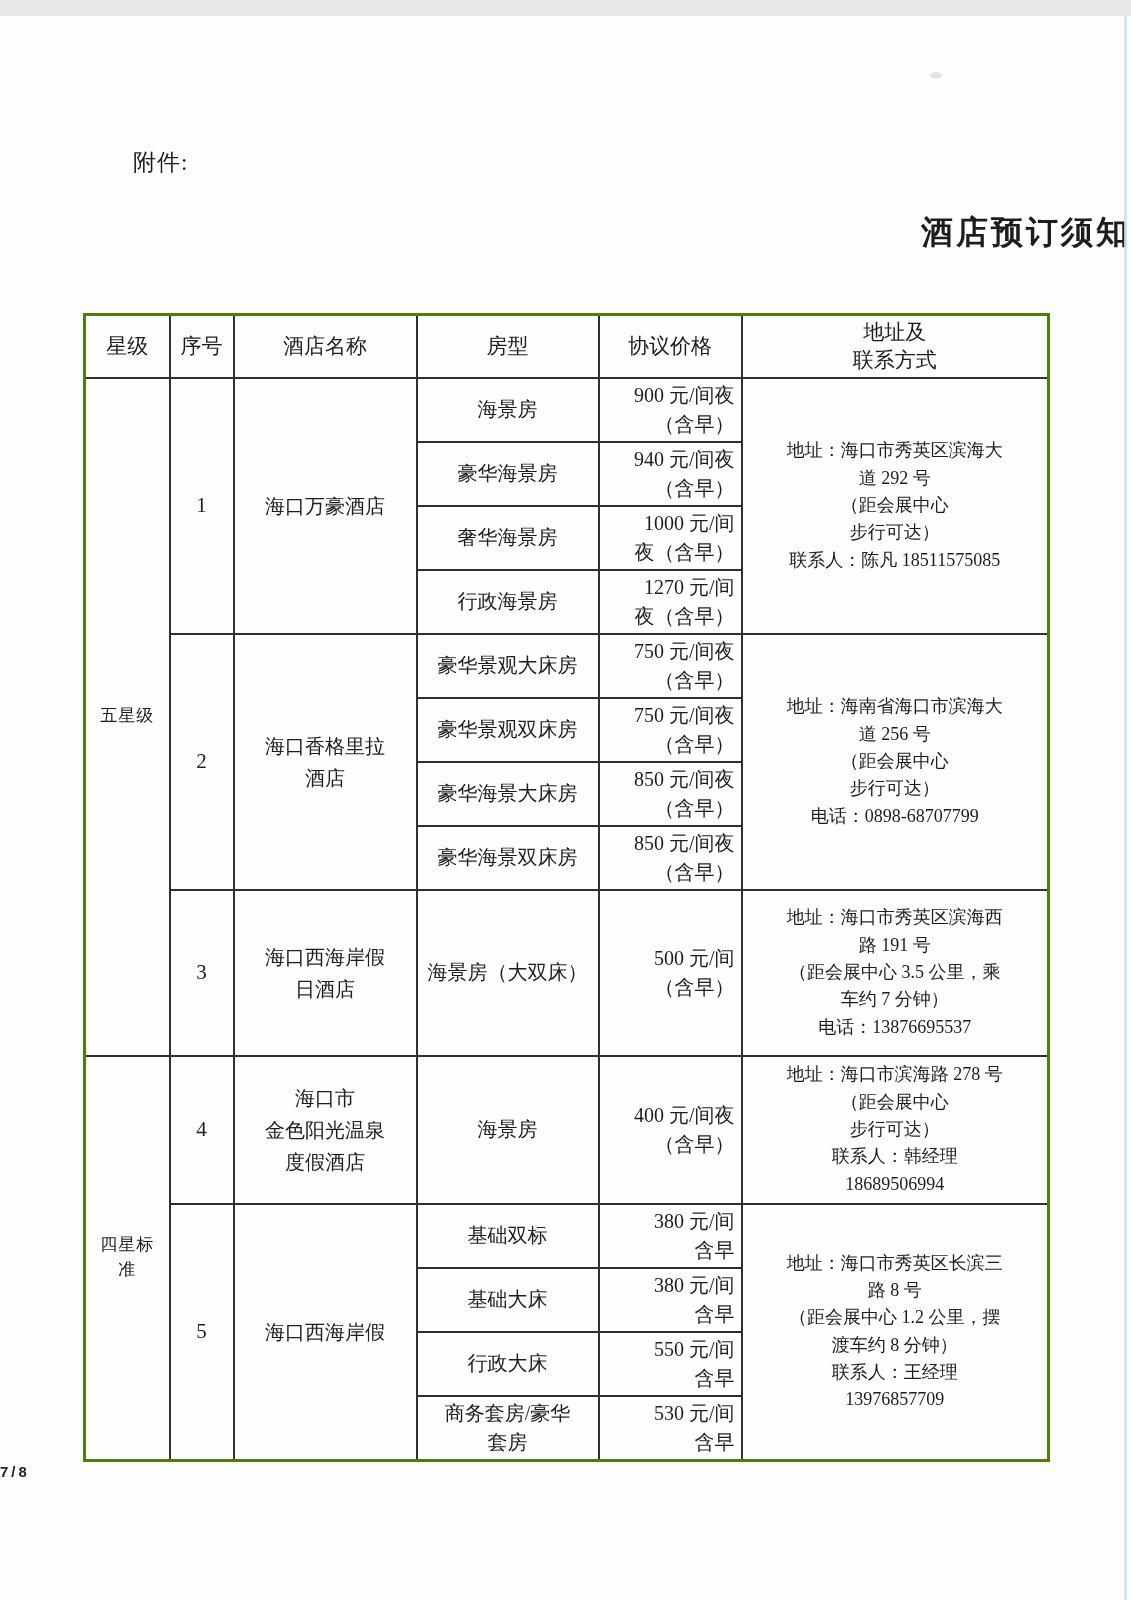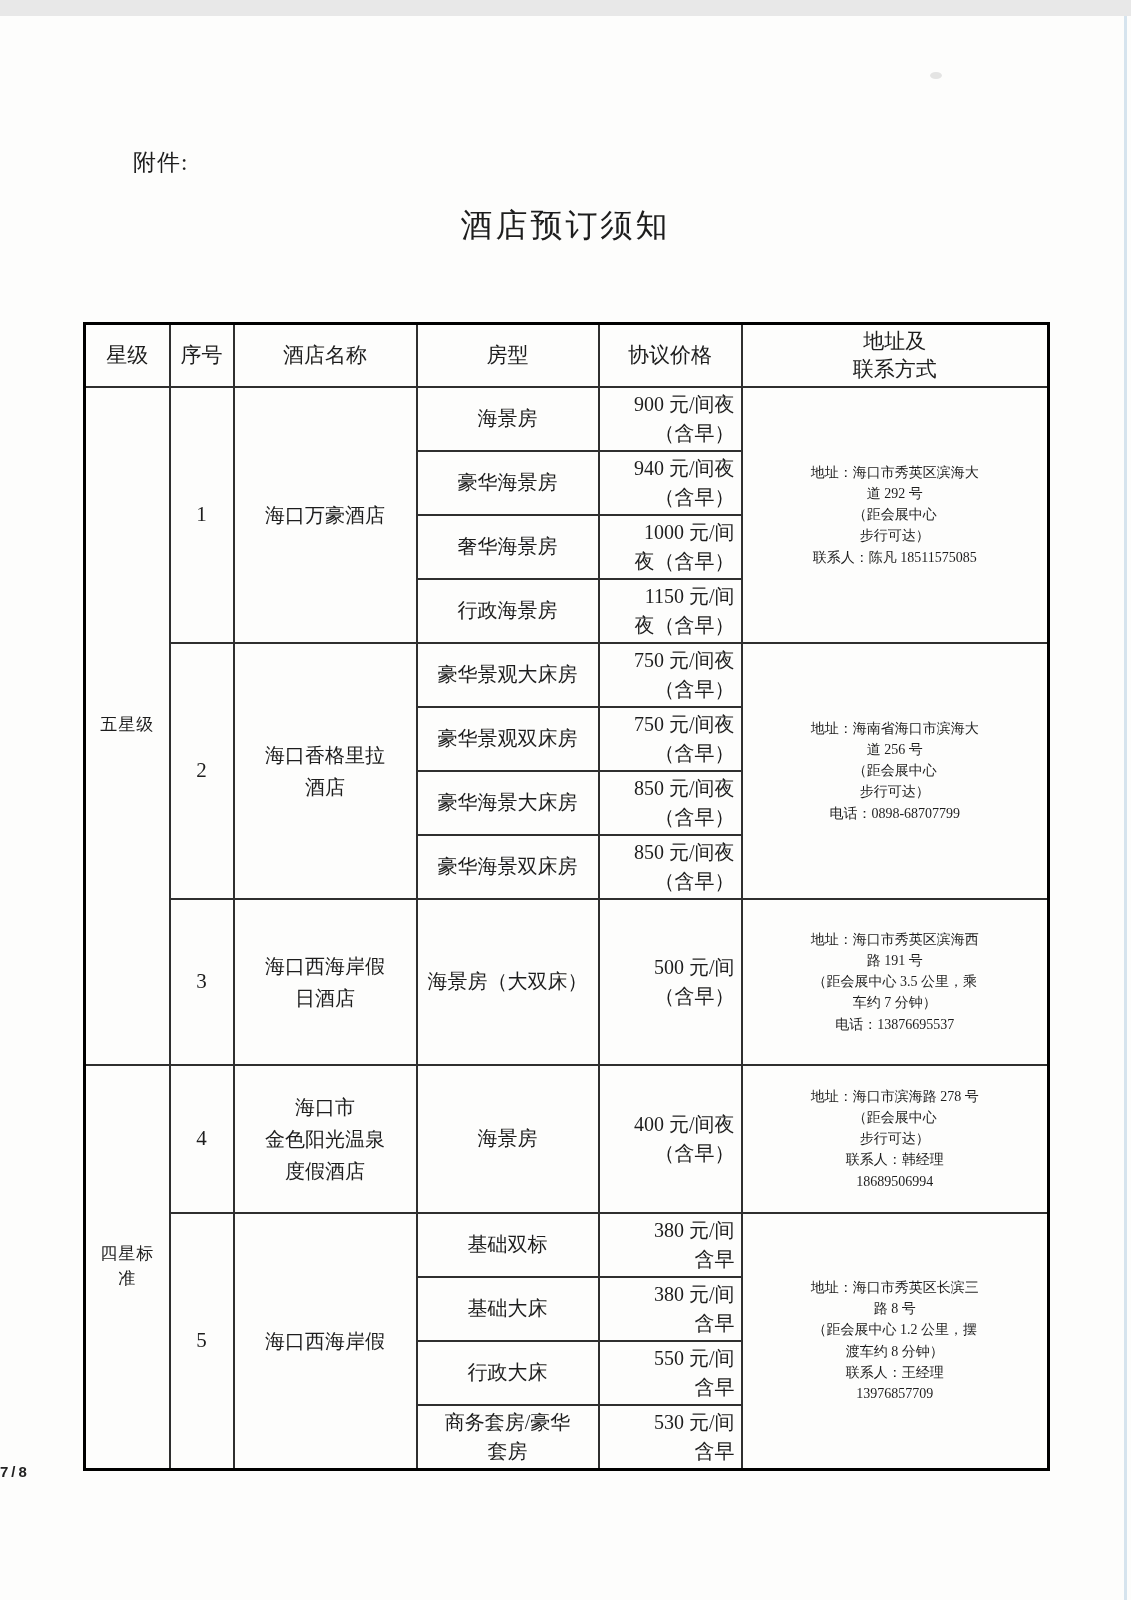"酒店预订须知" .doc-title { font-weight: normal -> bold; text-align: center -> right; top: 188px -> 195px }
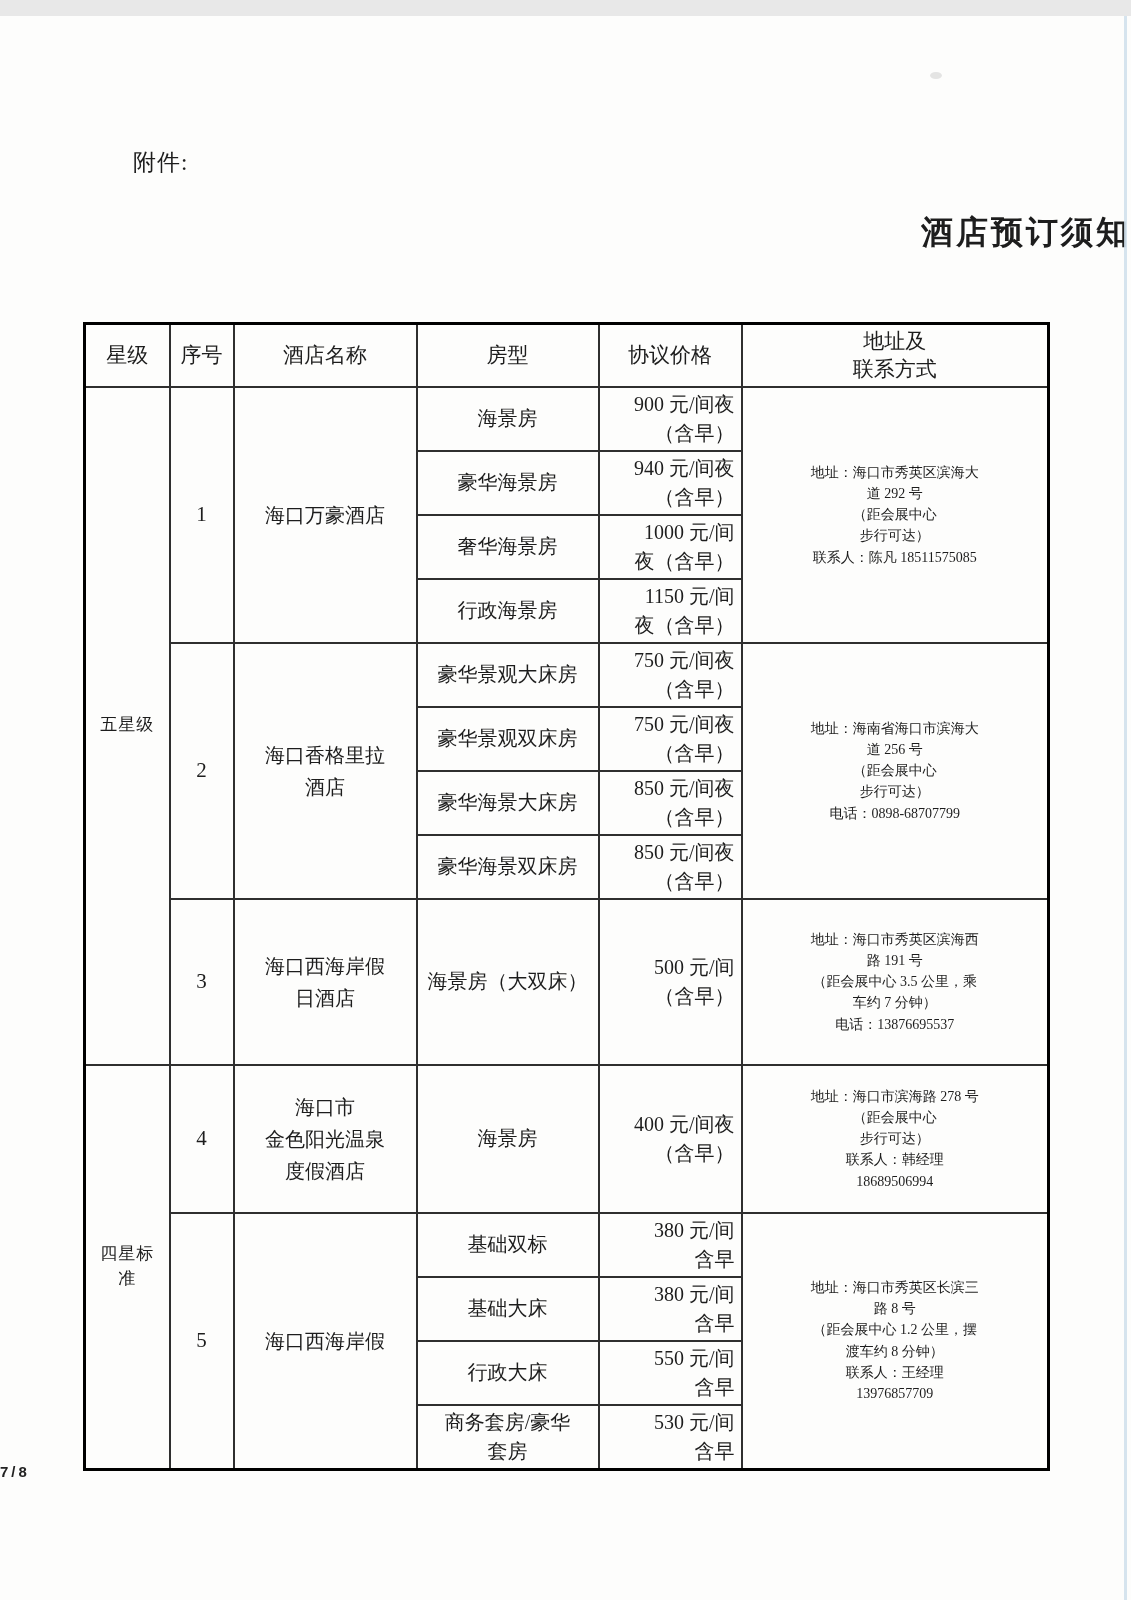"星级" table.hotel-table { border: 3px solid #000000 -> 3px solid #4d7c0f; top: 306px -> 297px }
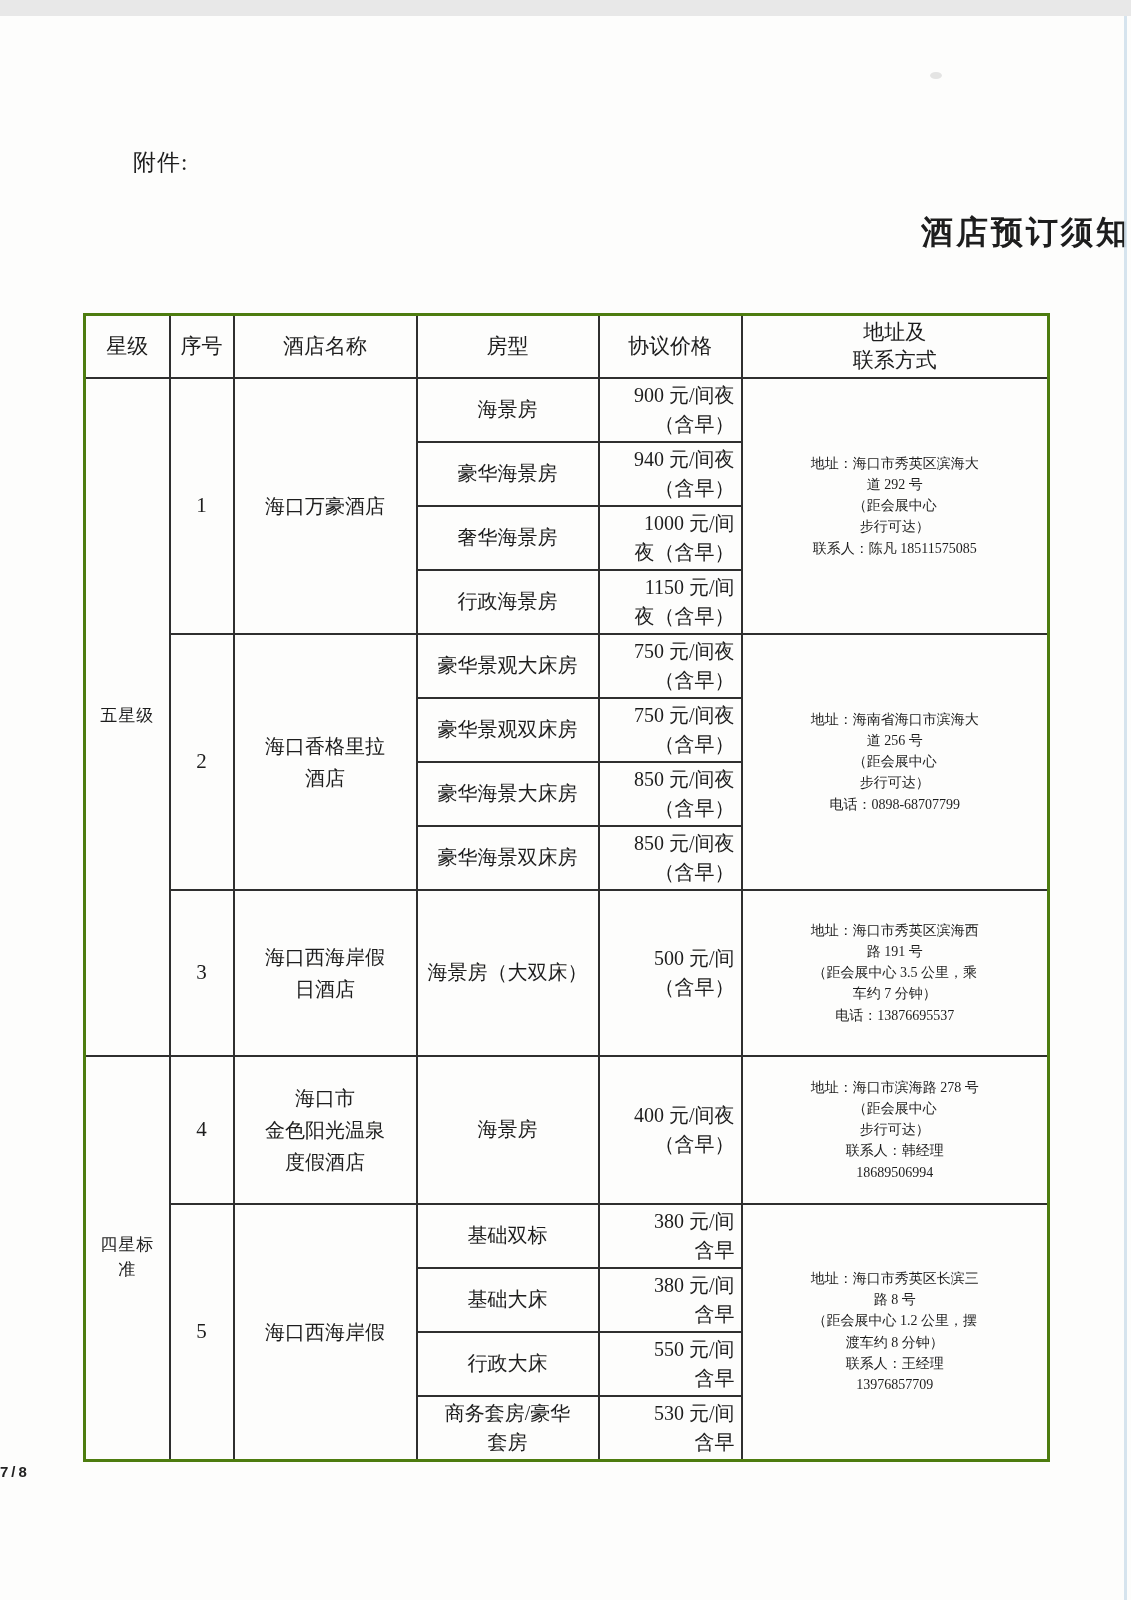"地址：海口市秀英区滨海大" td.addr-cell { font-size: 14px -> 18px }
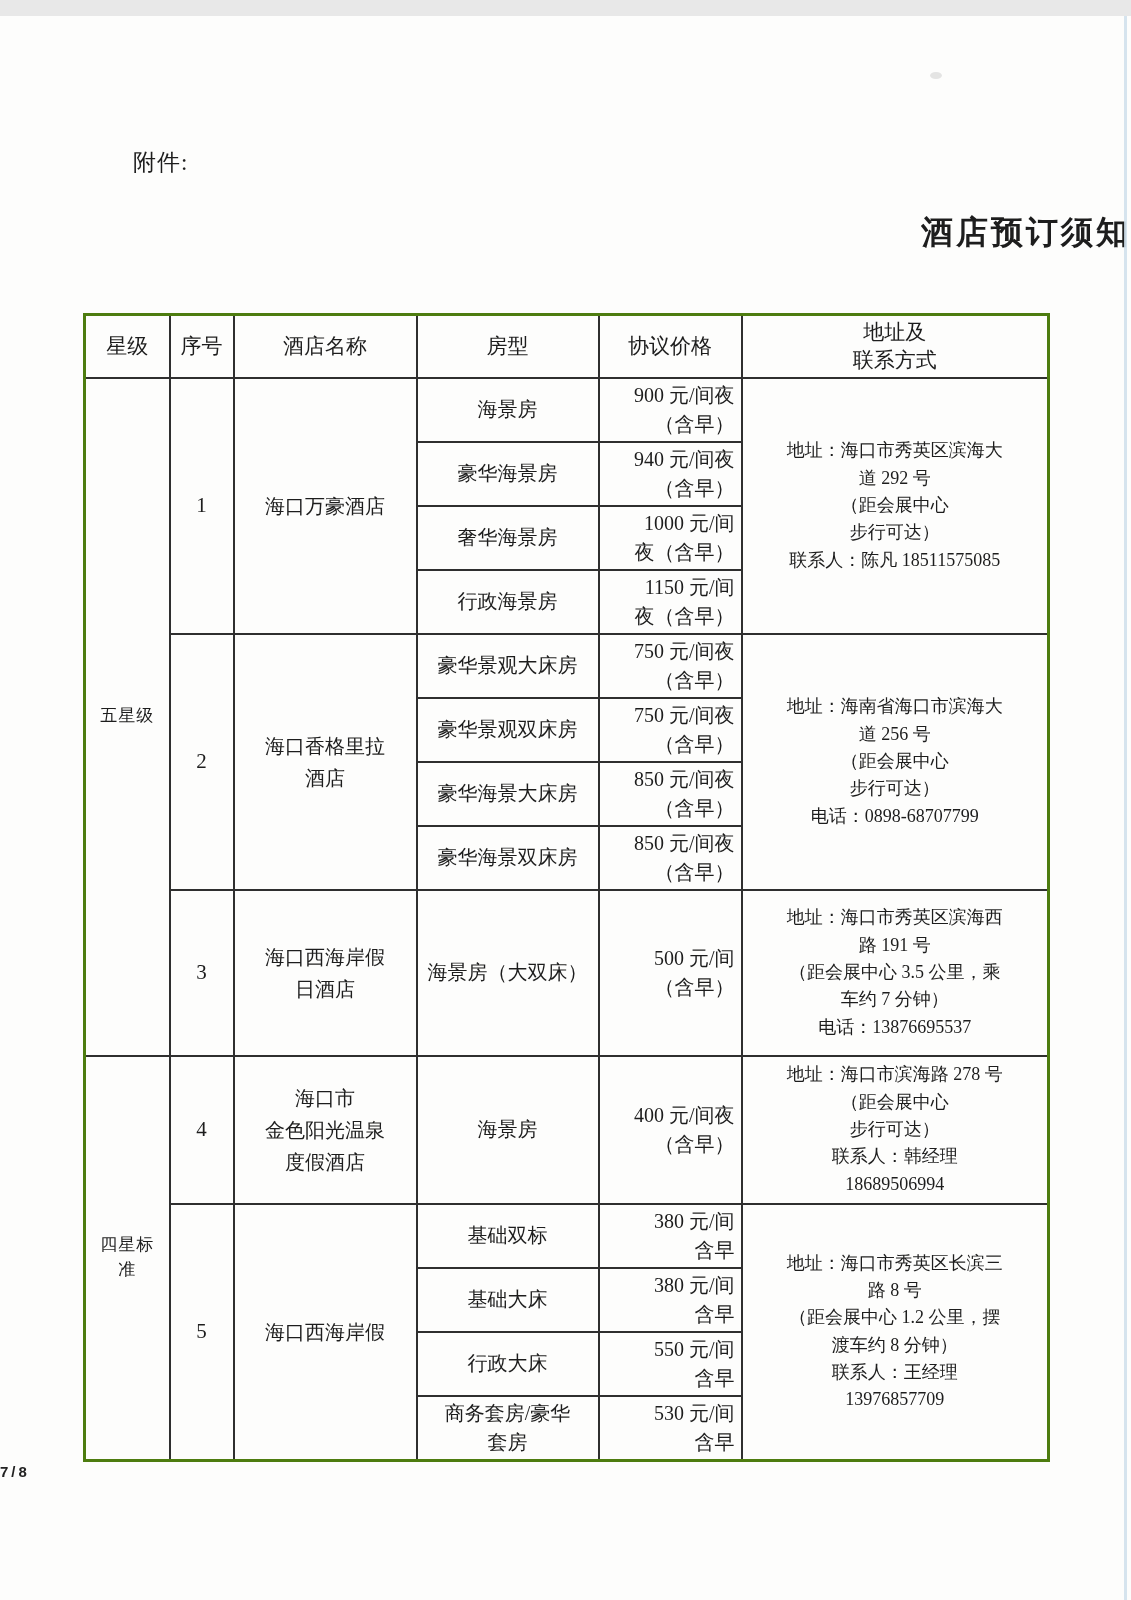"1150 元/间" td.price-cell { text: 1150 -> 1270 }
